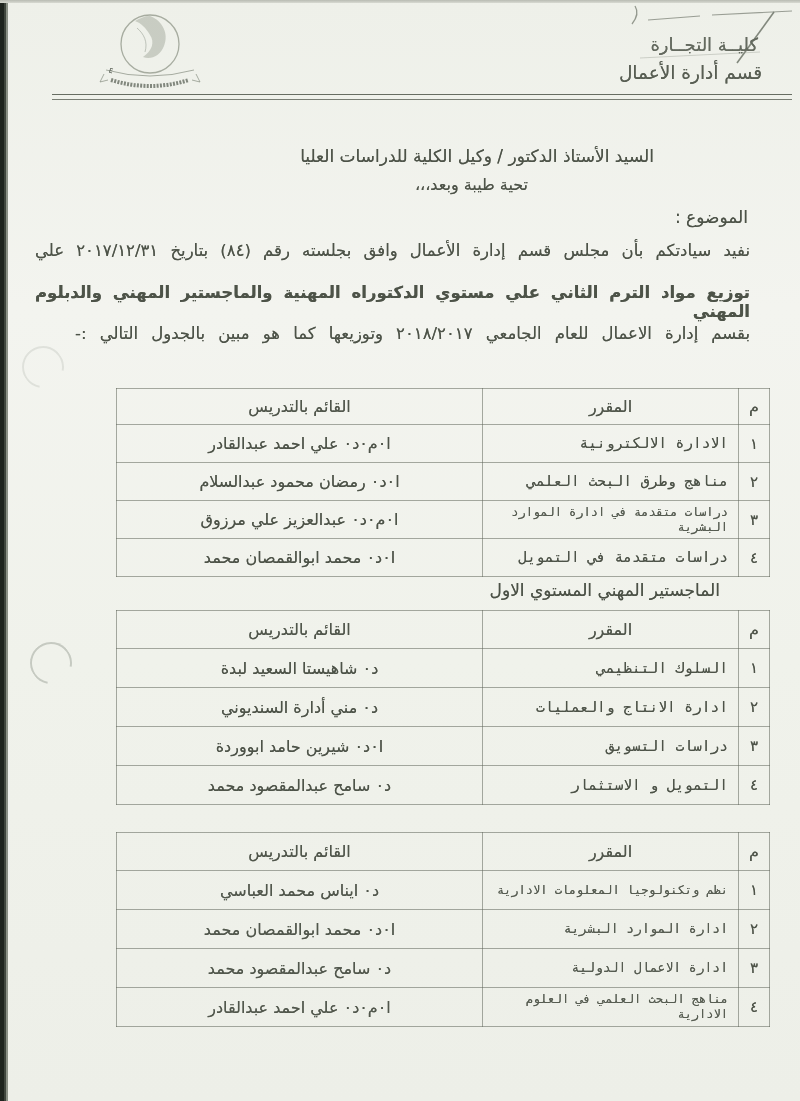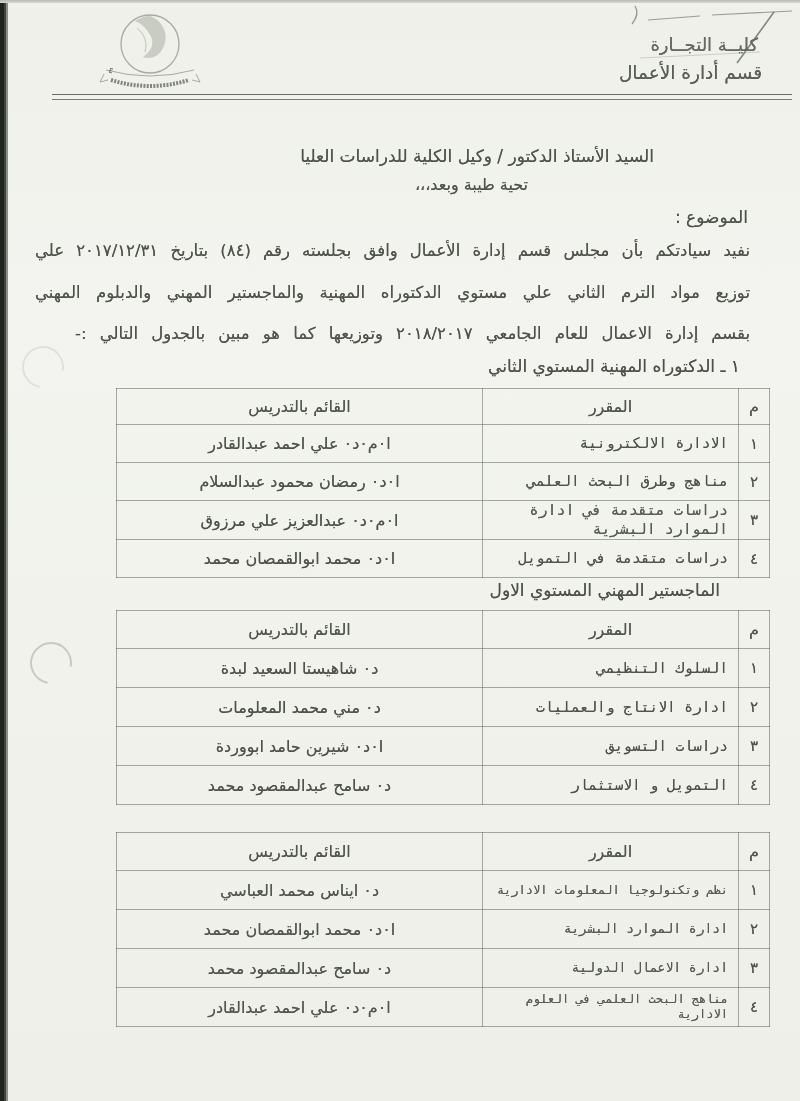"توزيع مواد الترم الثاني علي" .line-2 { font-weight: none -> bold }
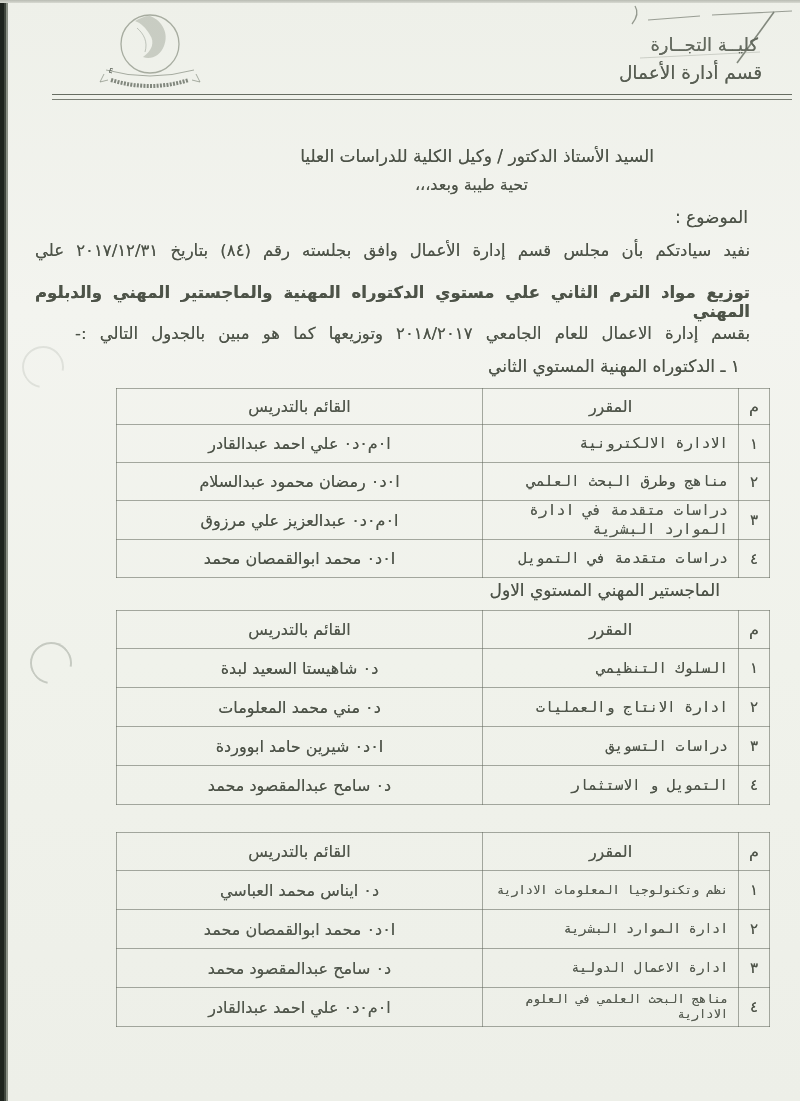"١ ـ الدكتوراه المهنية المستوي" div.section-title { html: <div>١ ـ الدكتوراه المهنية المستوي الثاني</div> -> none }
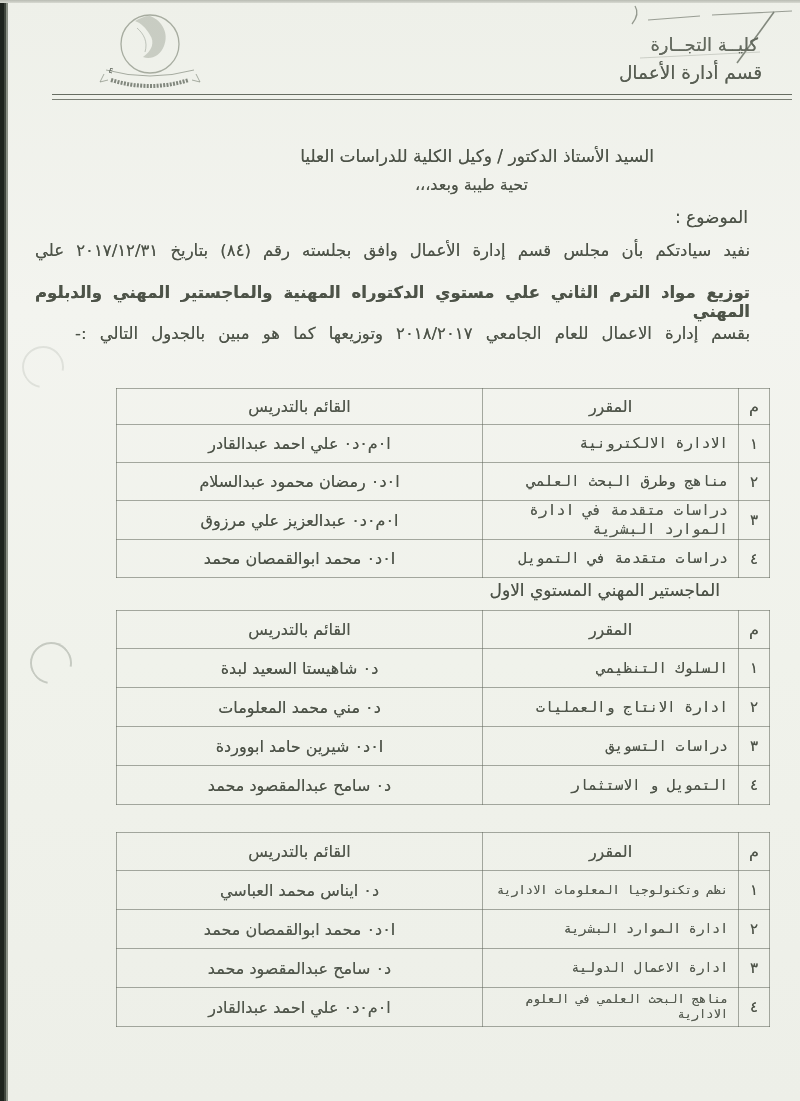"دراسات متقدمة في ادارة الموارد" .tw-1 tbody tr:nth-child(3) td.c-course { font-size: 15px -> 12px }
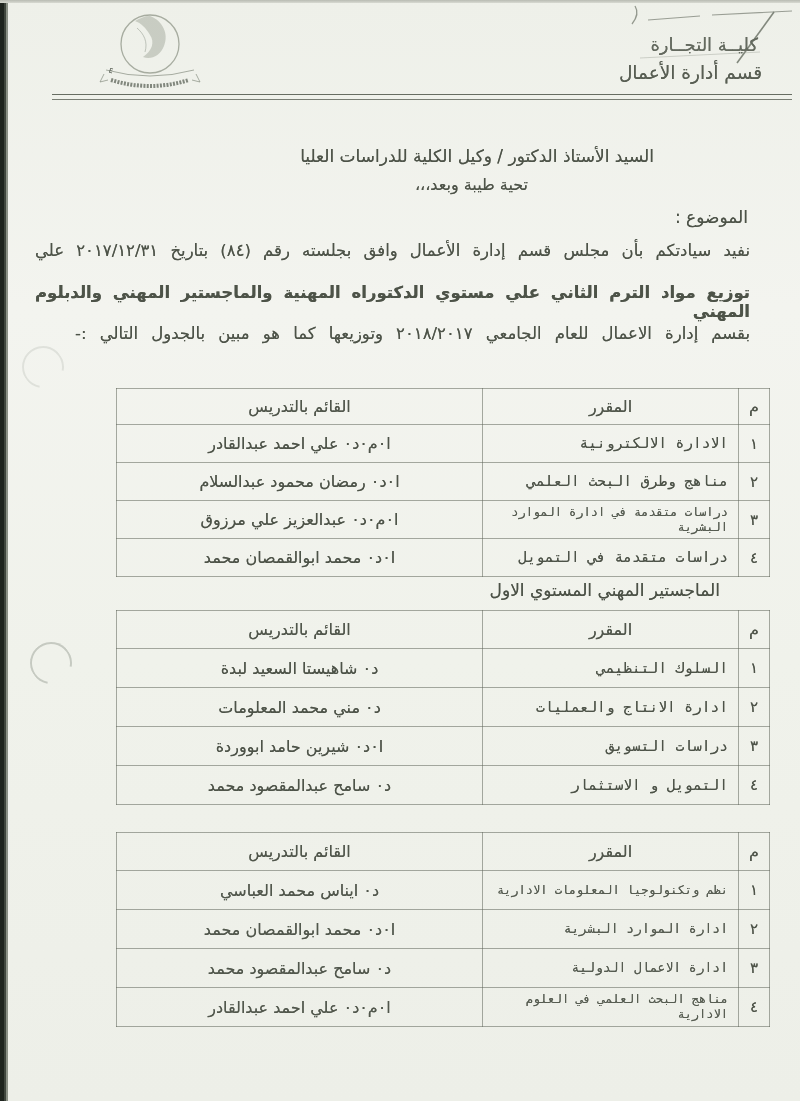"د٠ مني محمد المعلومات" td.c-instructor { text: محمد المعلومات -> أدارة السنديوني }
